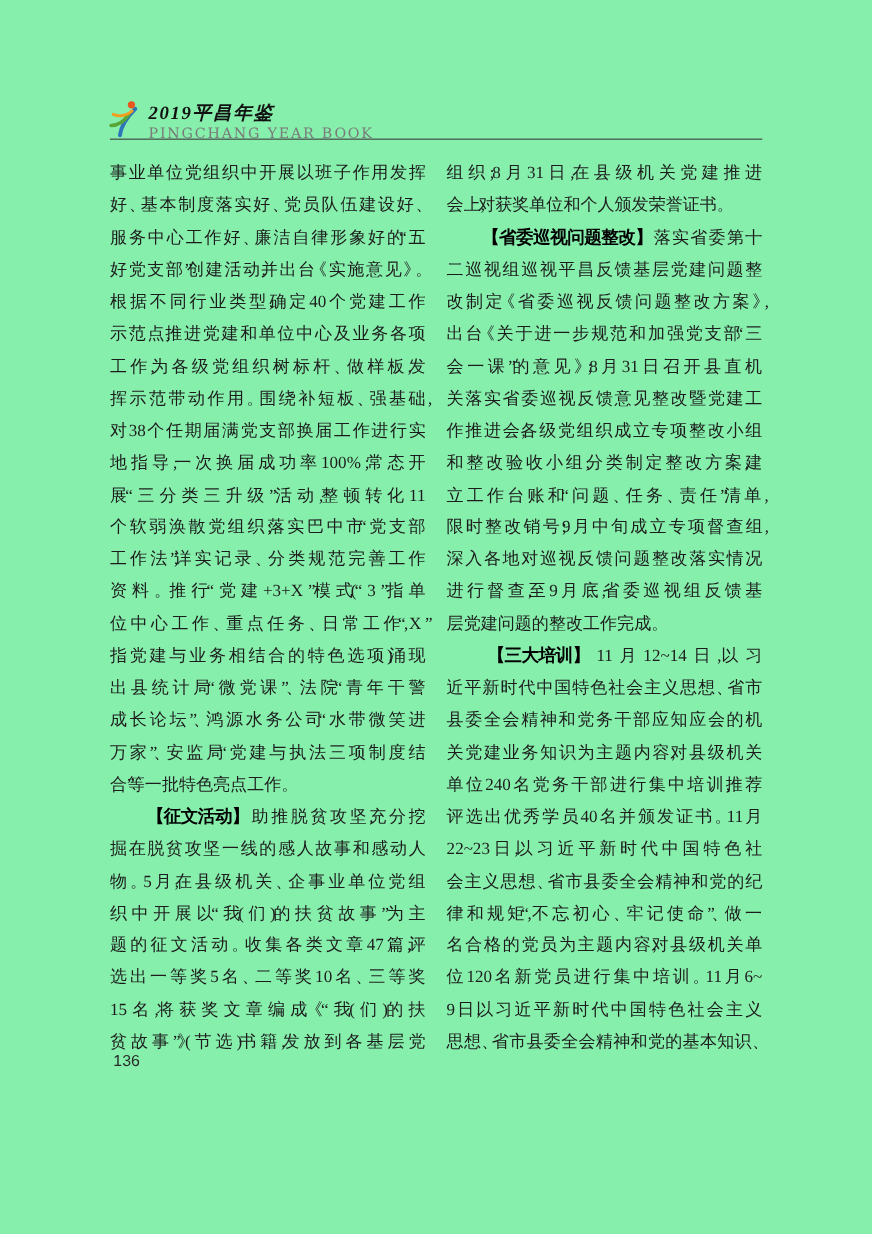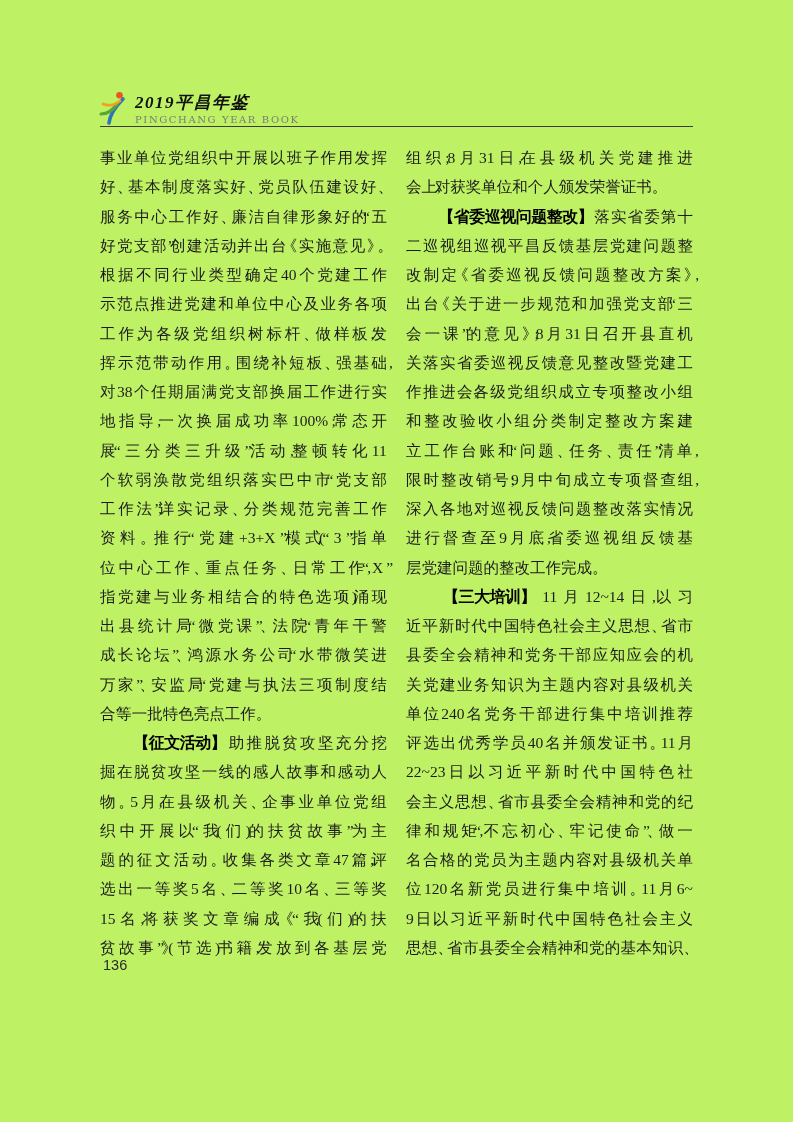"2019平昌年鉴" .page { background: #bef264 -> #86efac }
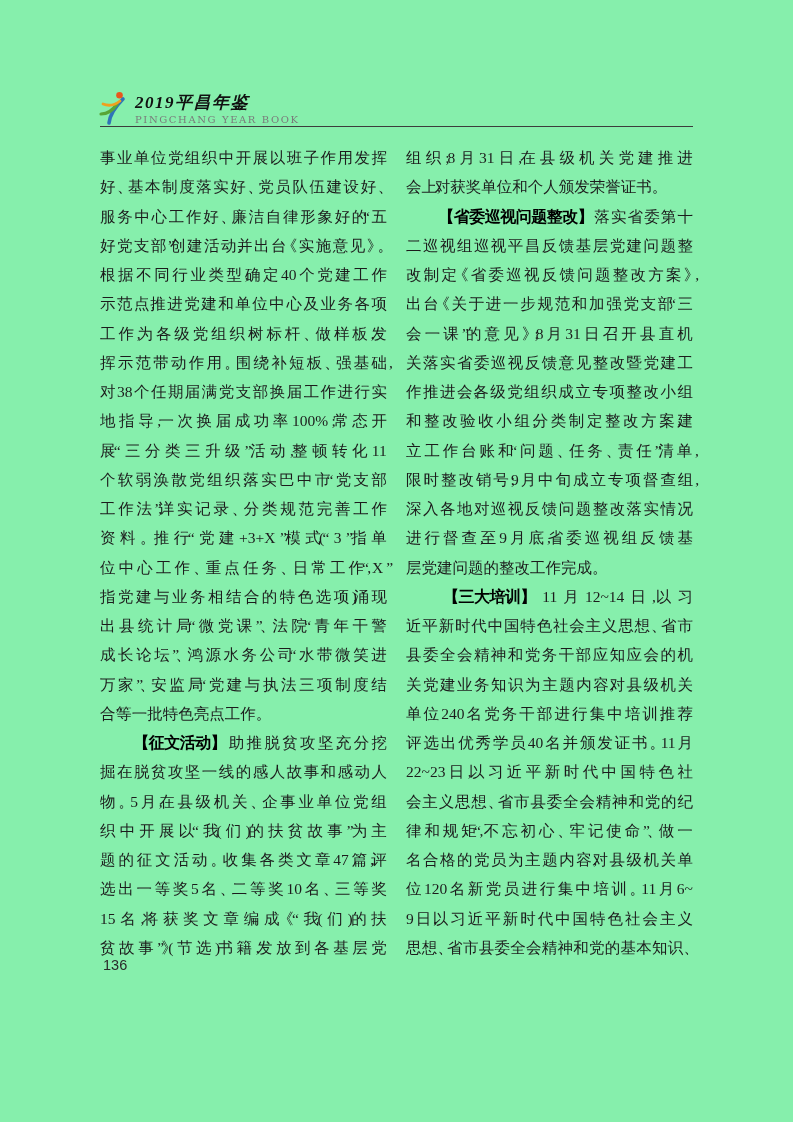"PINGCHANG YEAR BOOK" .subtitle { font-size: 10px -> 13px }
